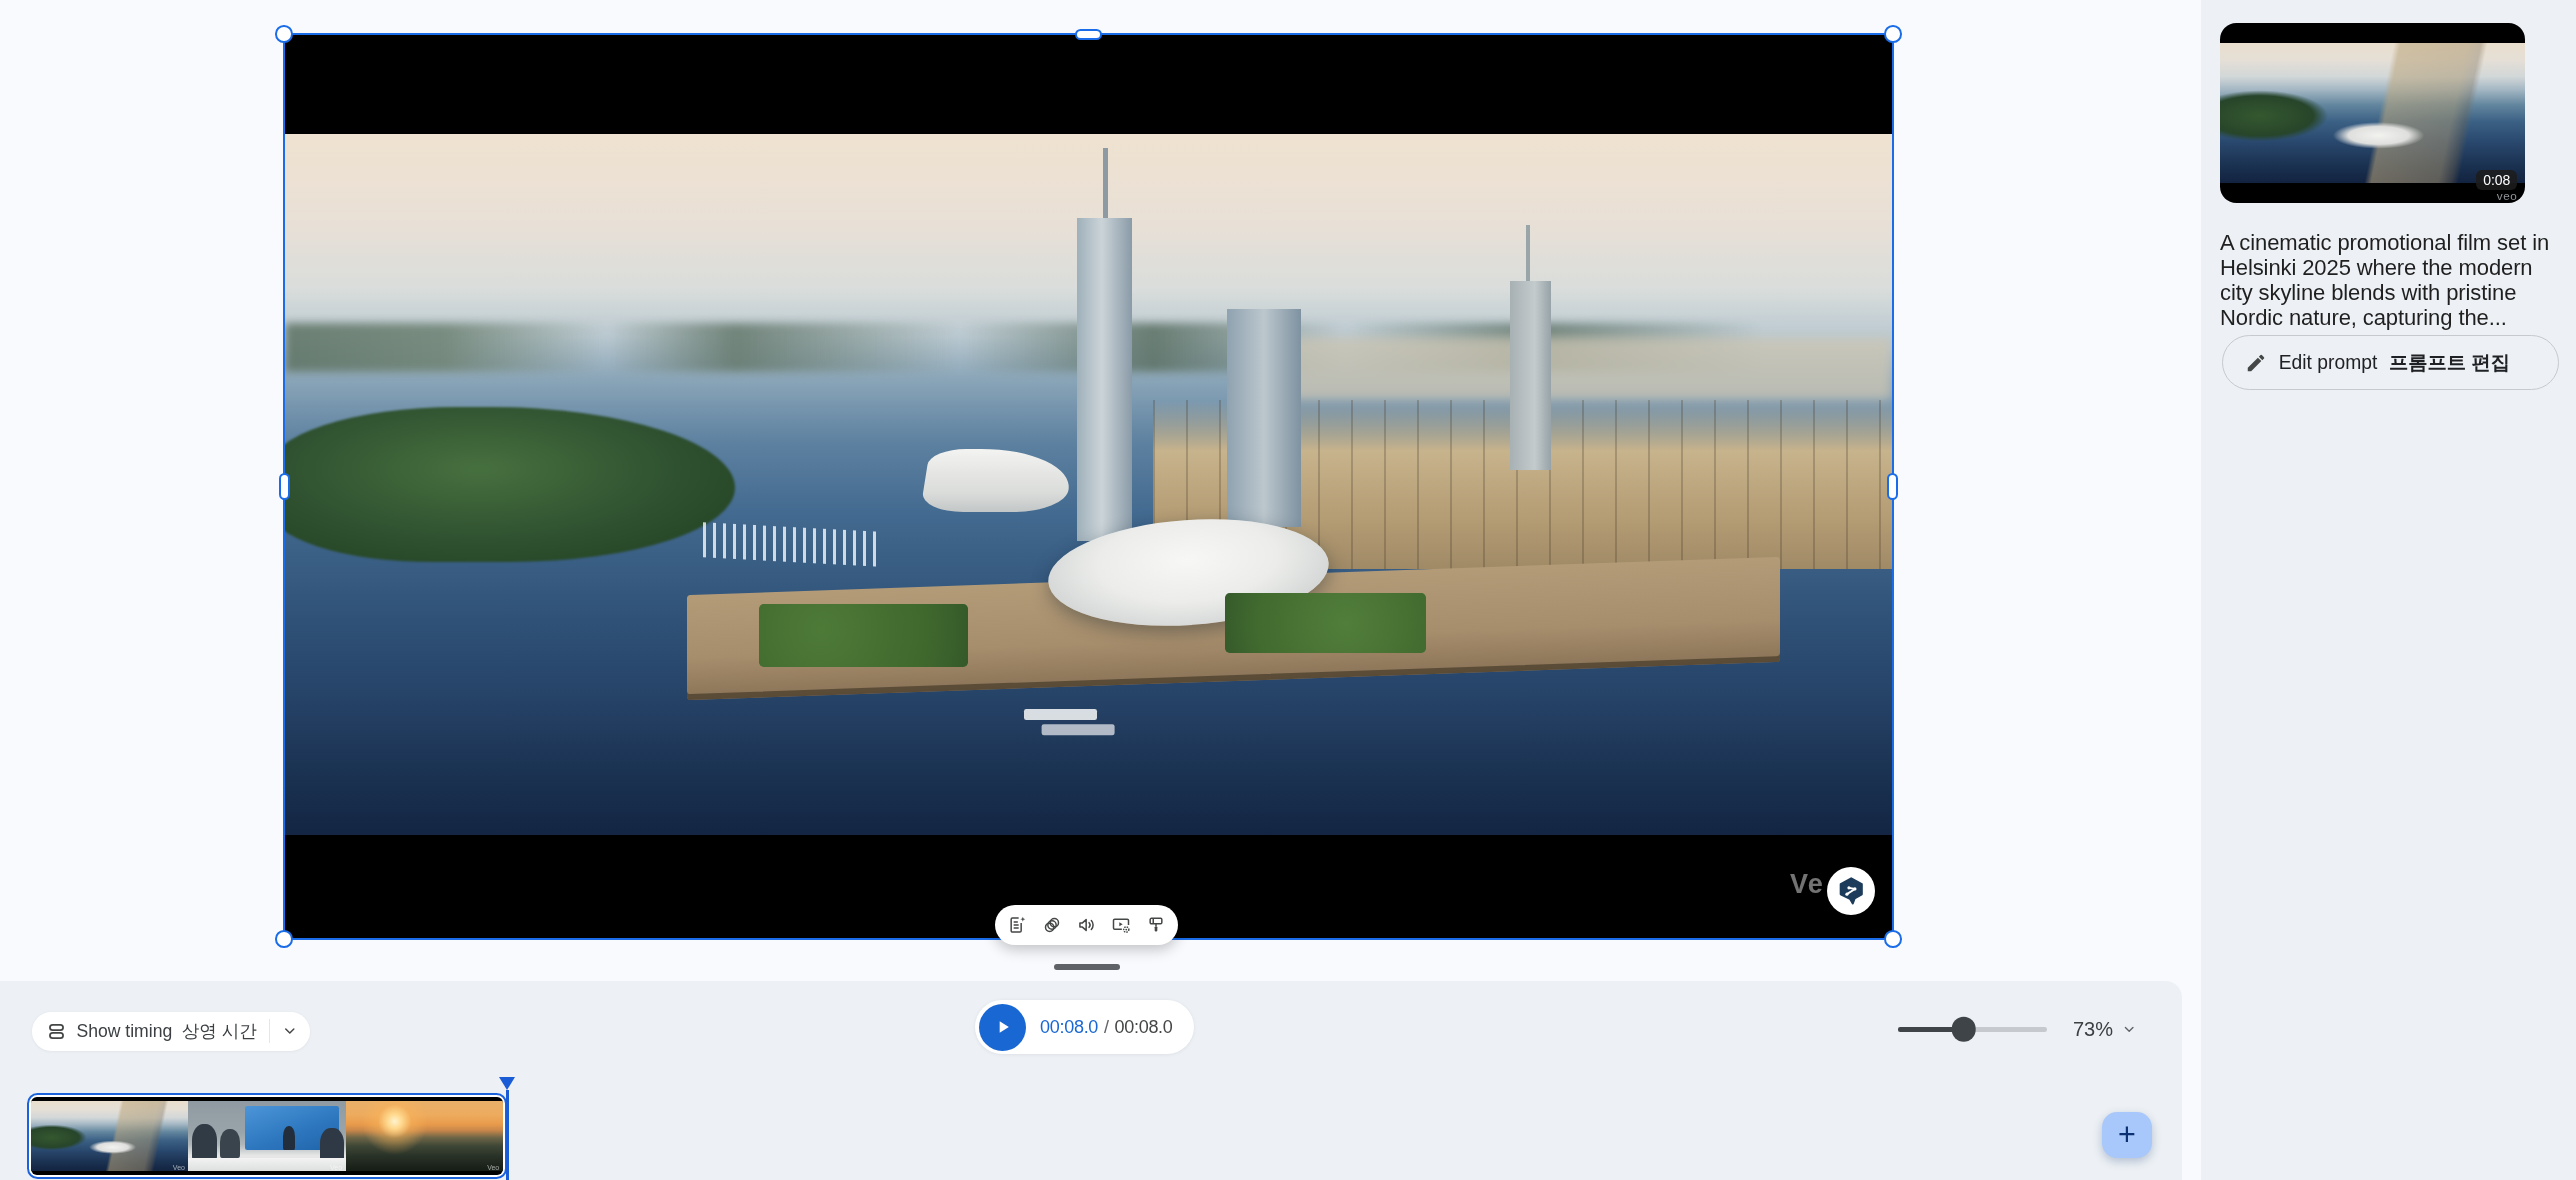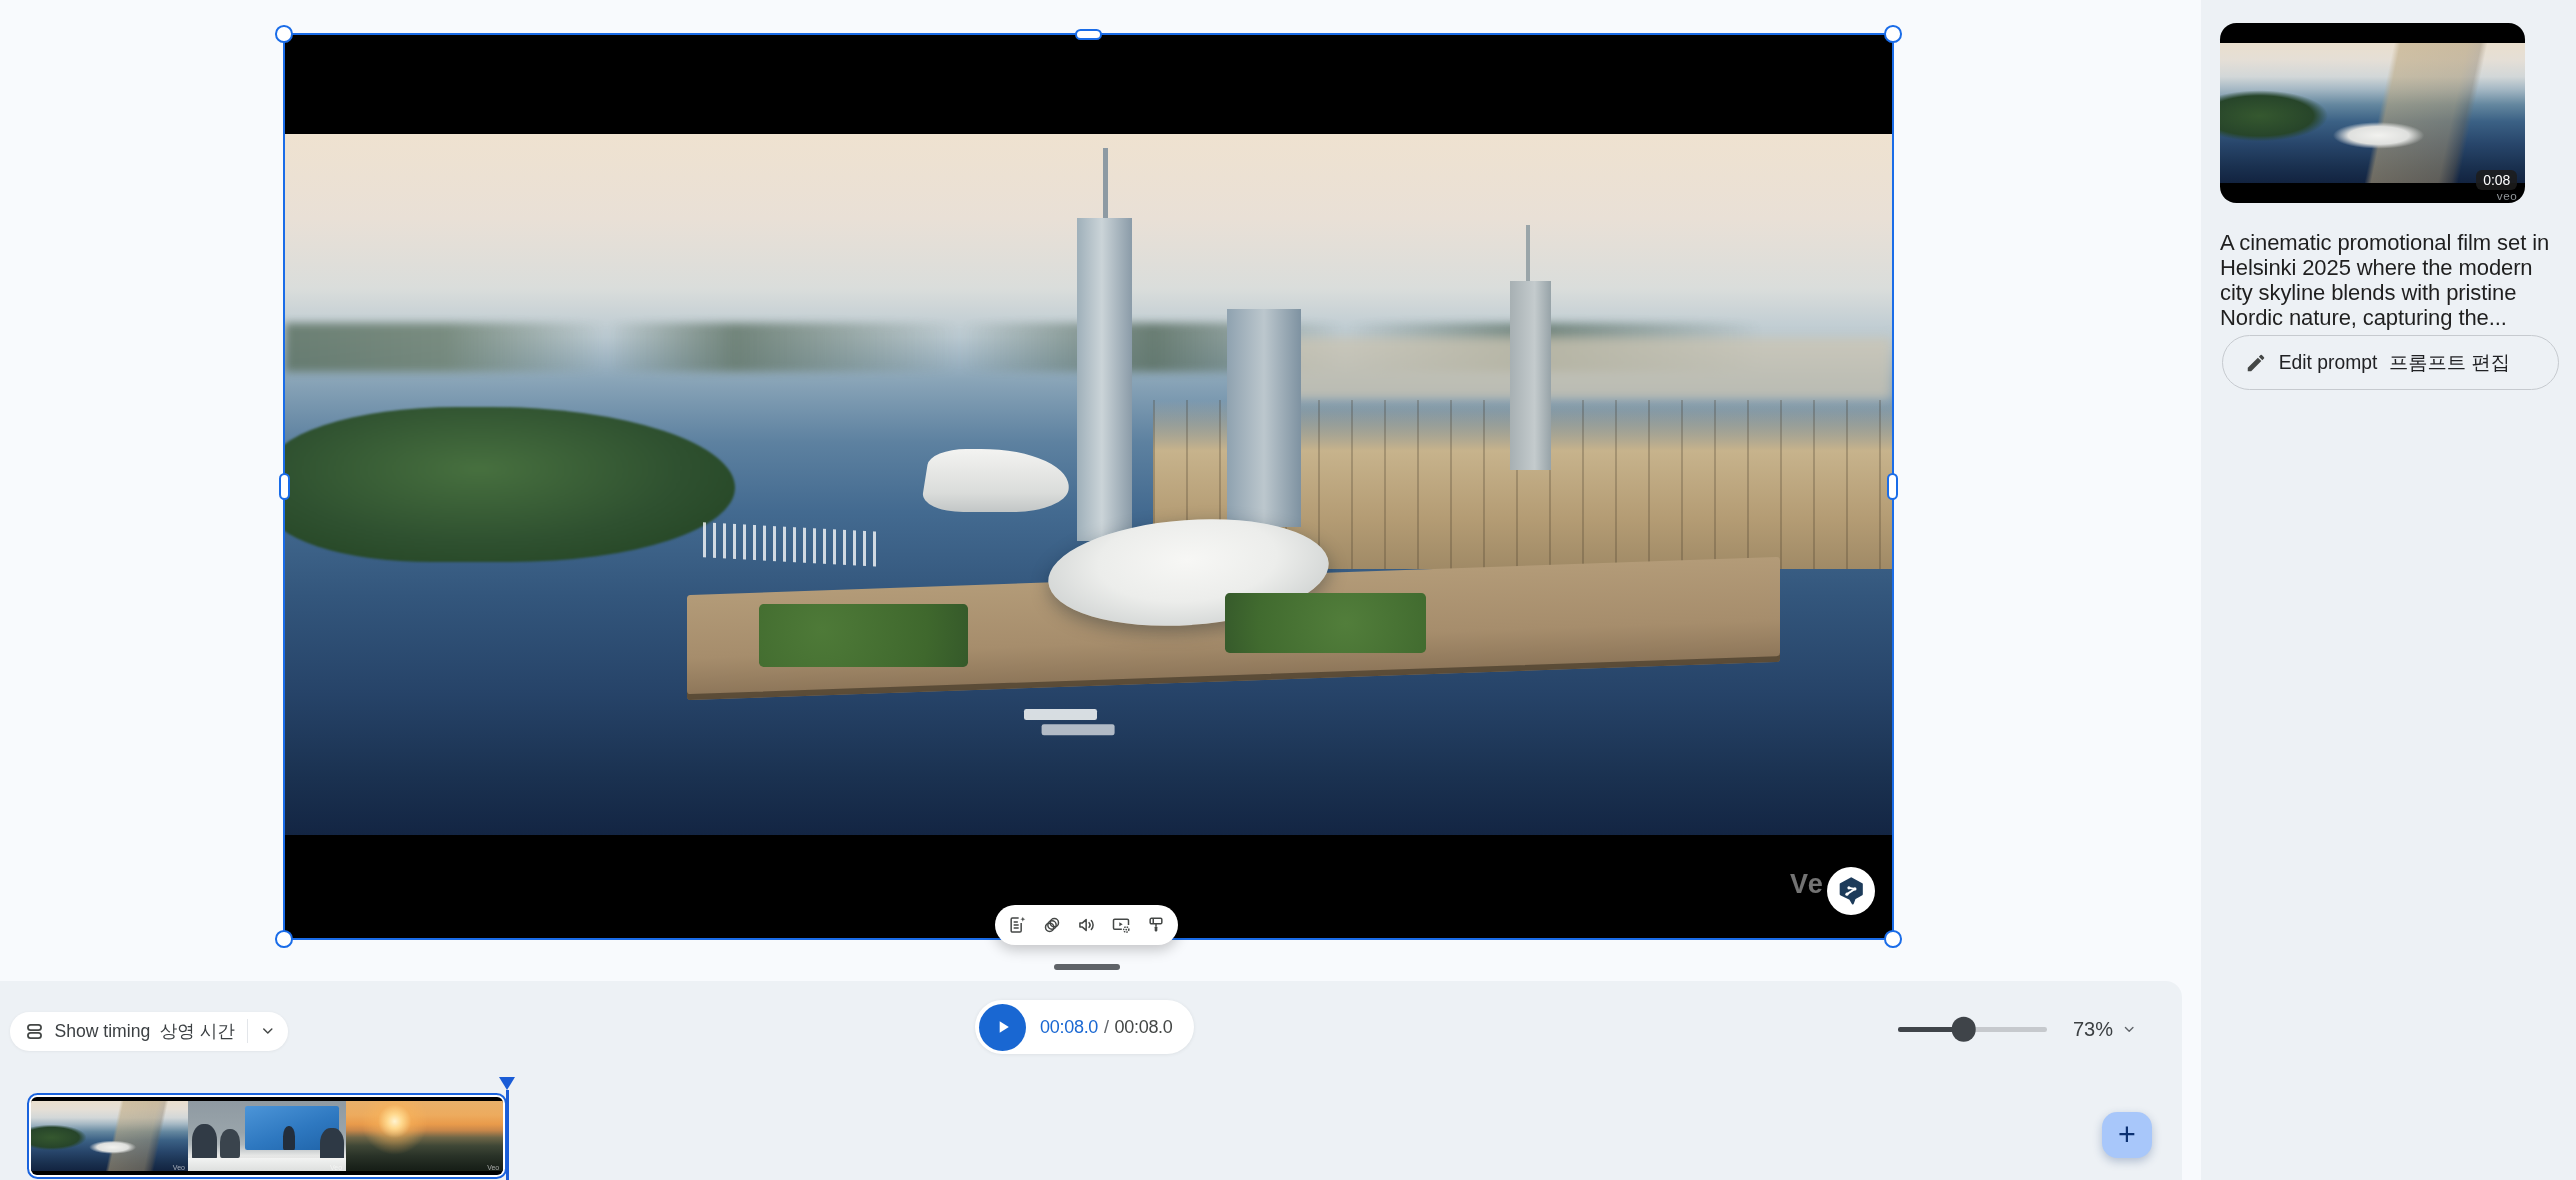"프롬프트 편집" .edit-prompt .lbl-ko { font-weight: 400 -> 700 }
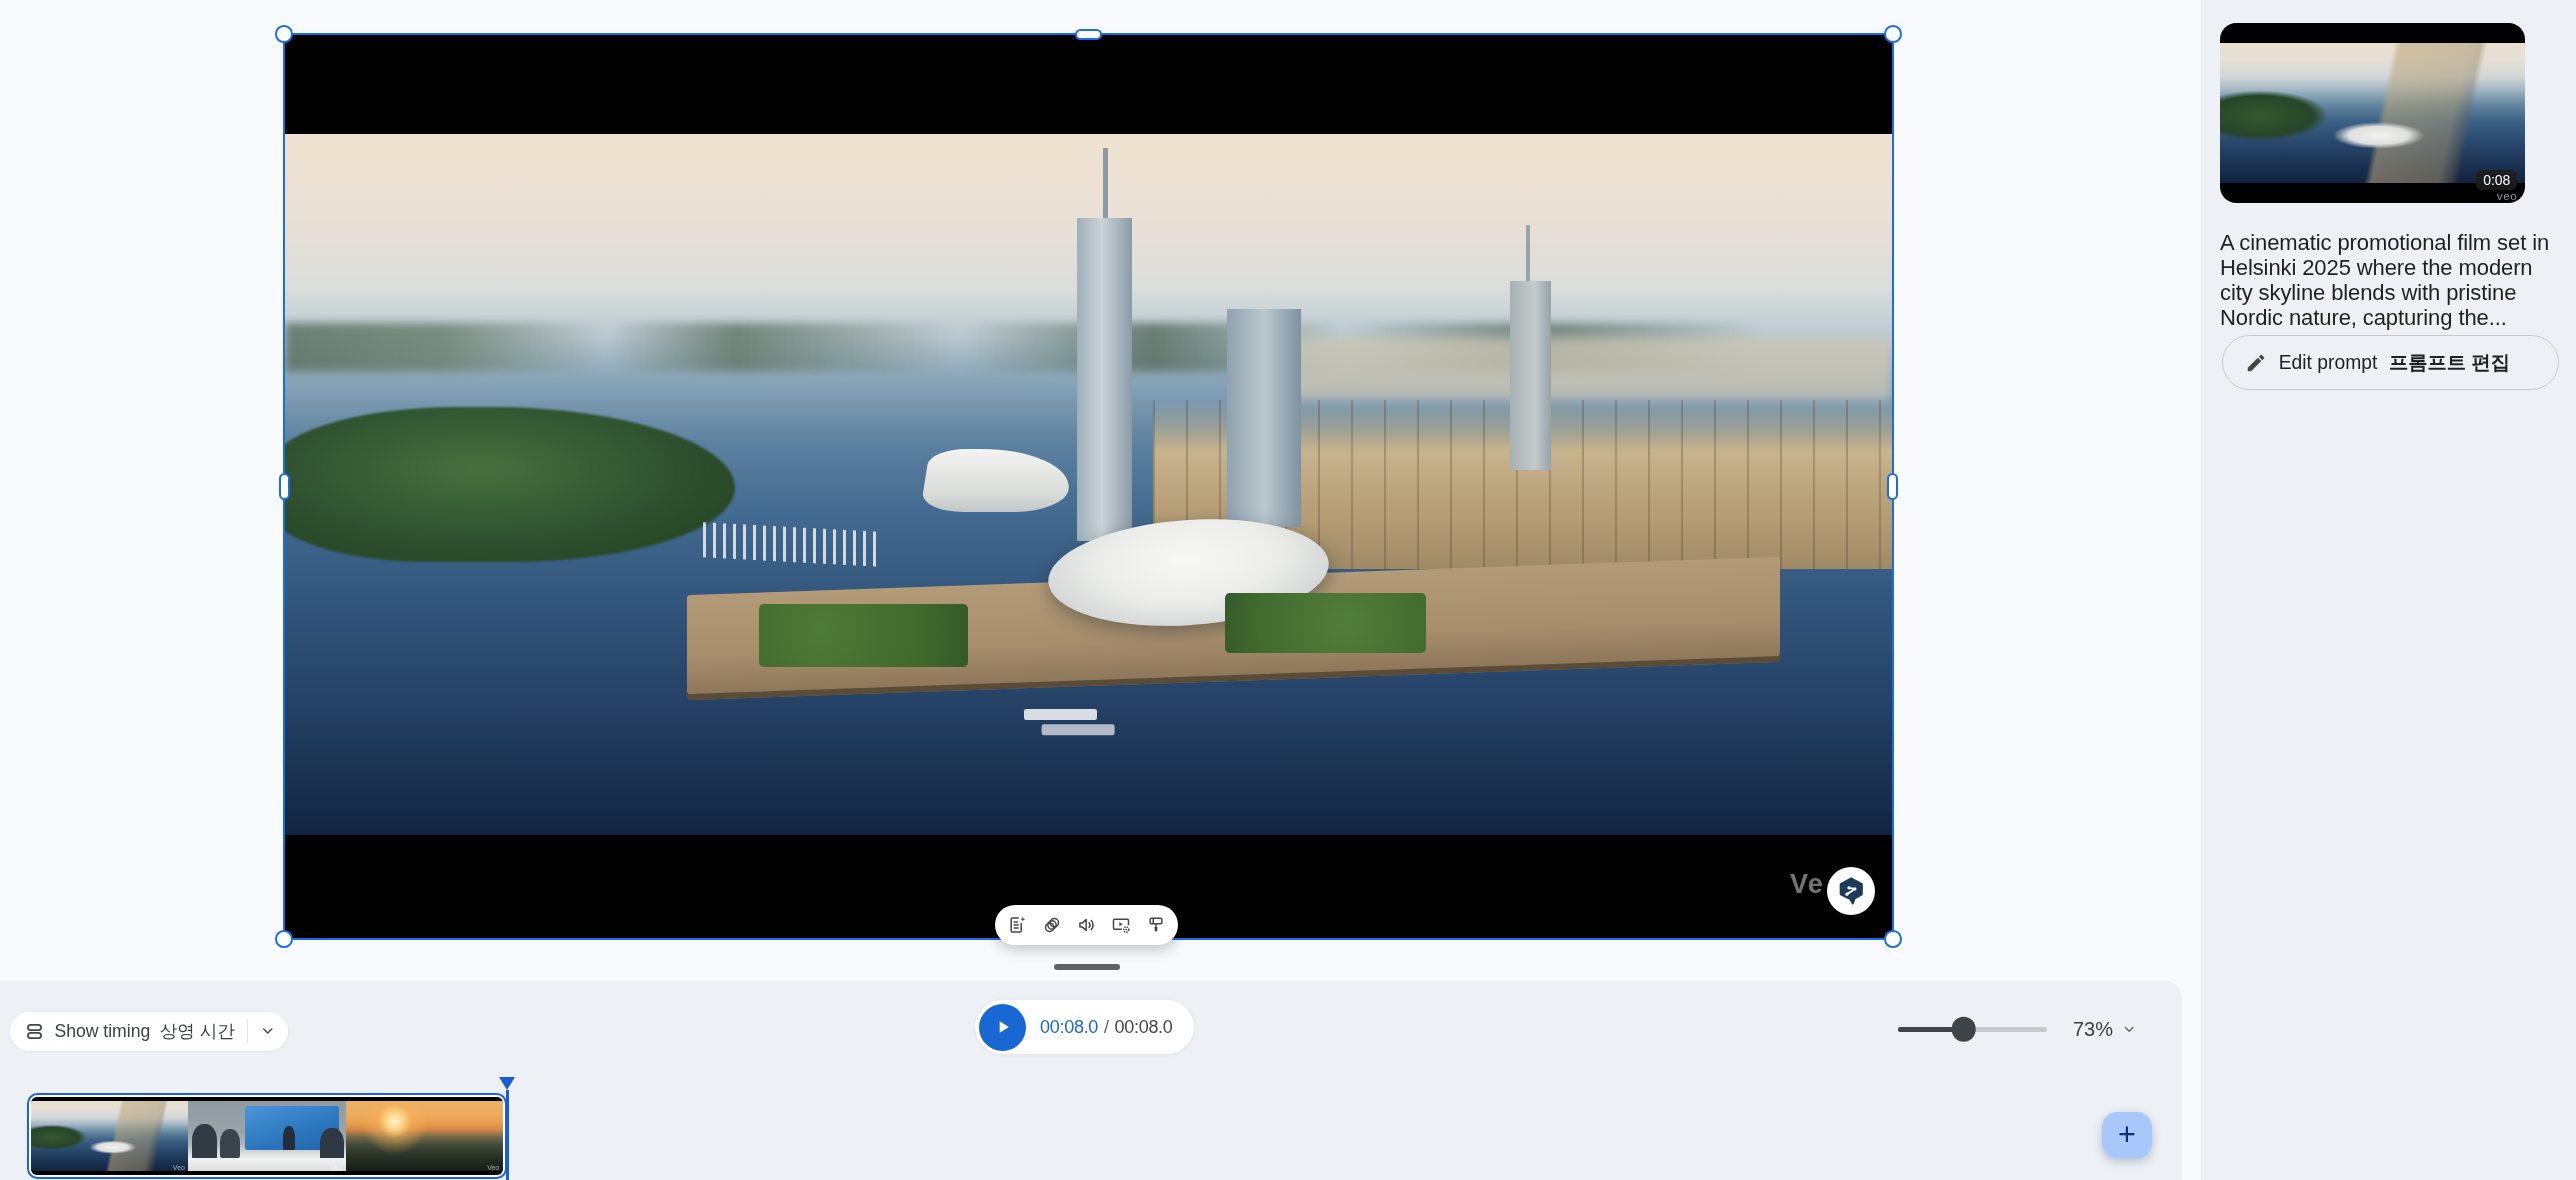"Show timing" .show-timing { left: 10px -> 32px }
